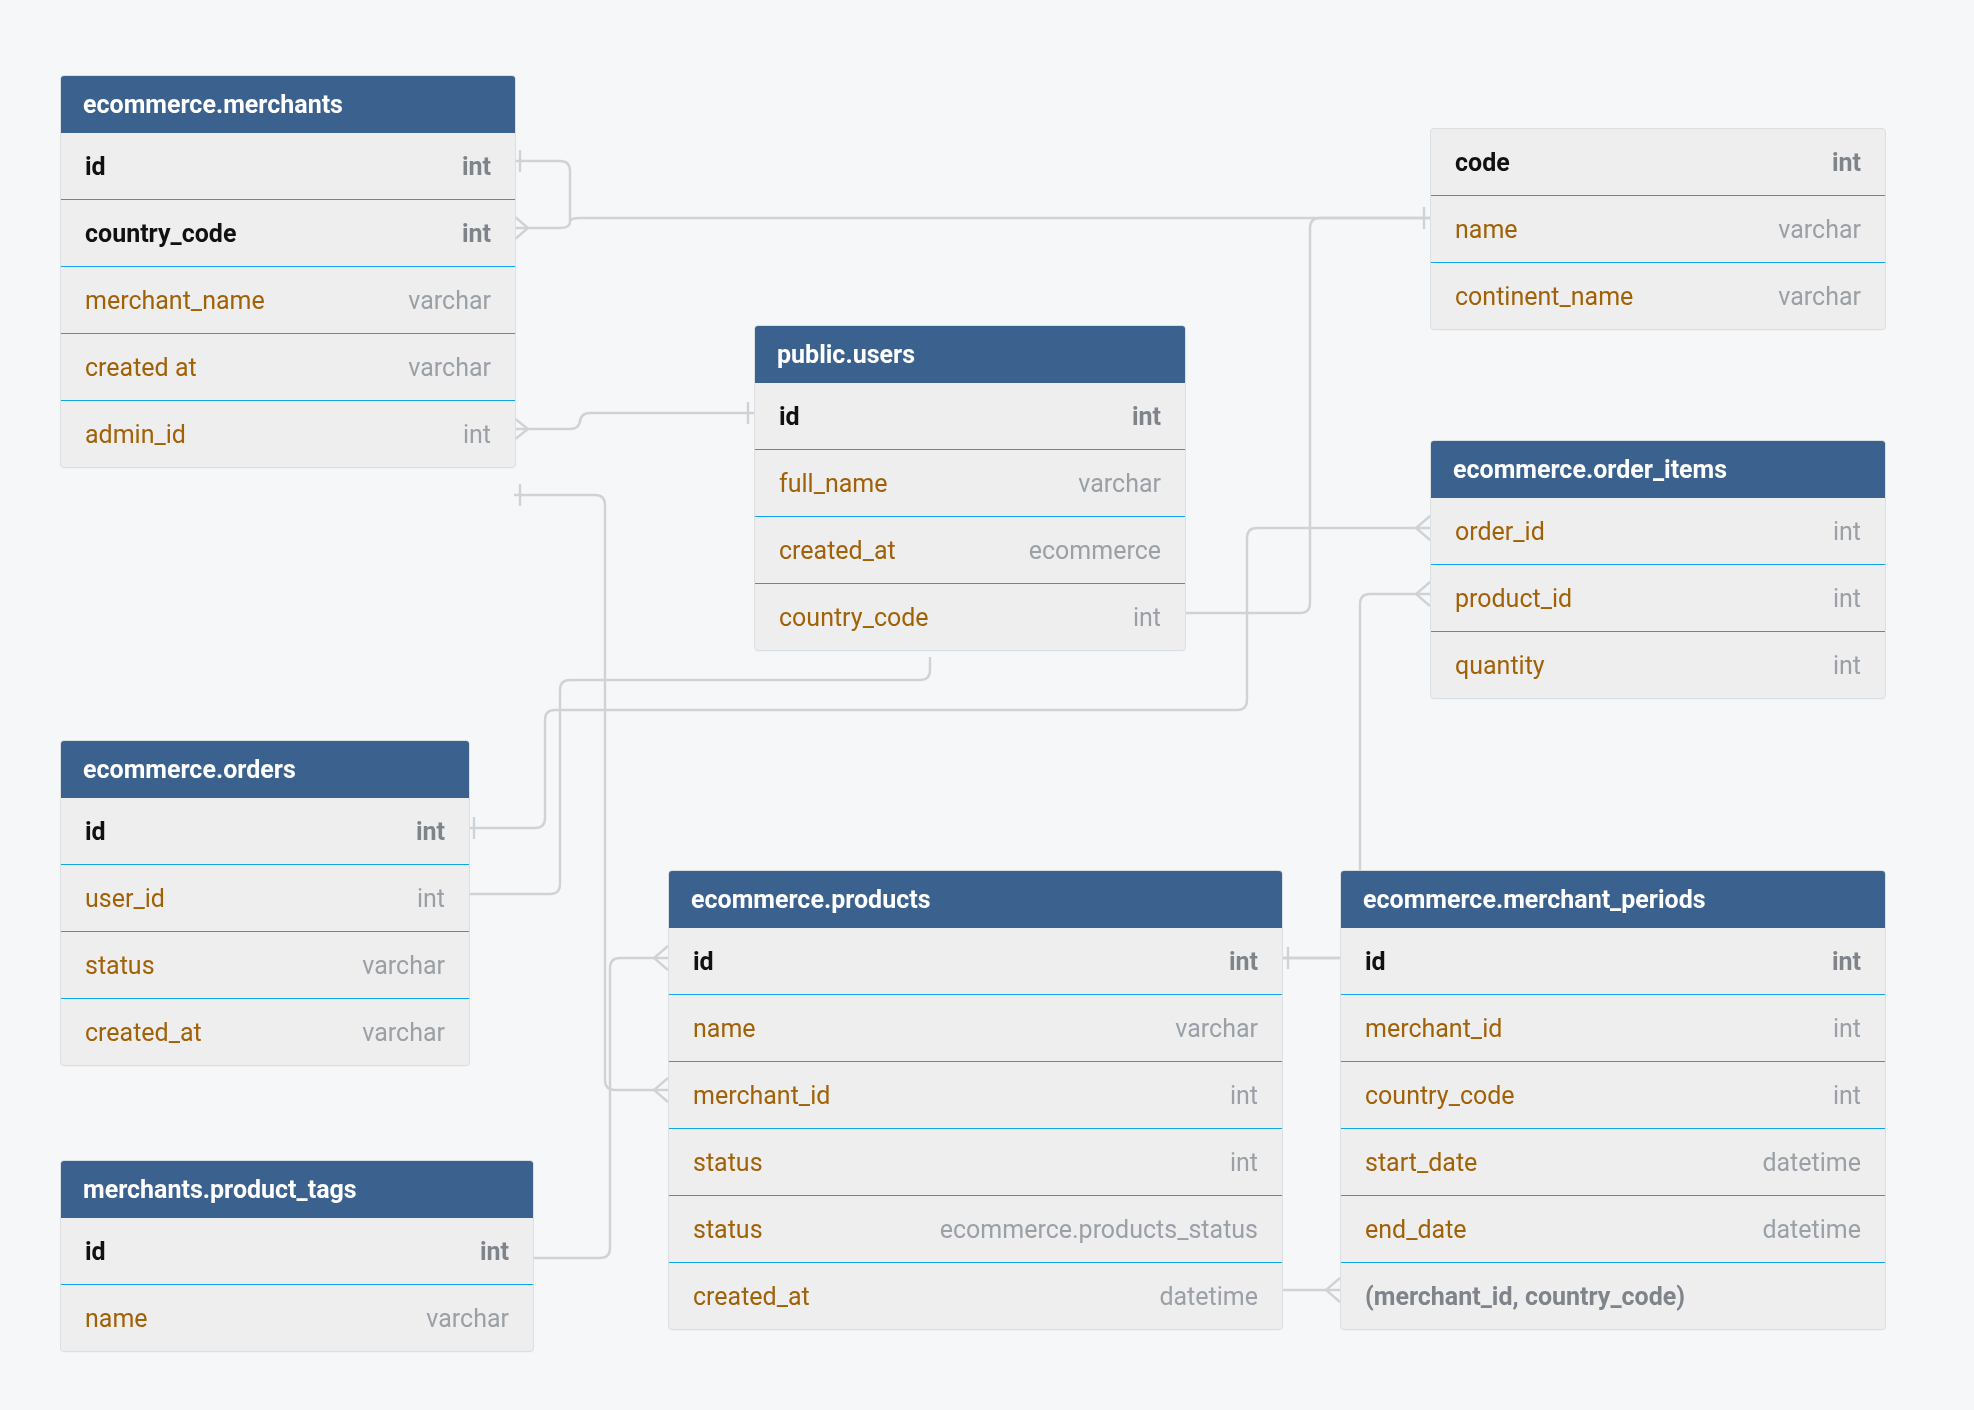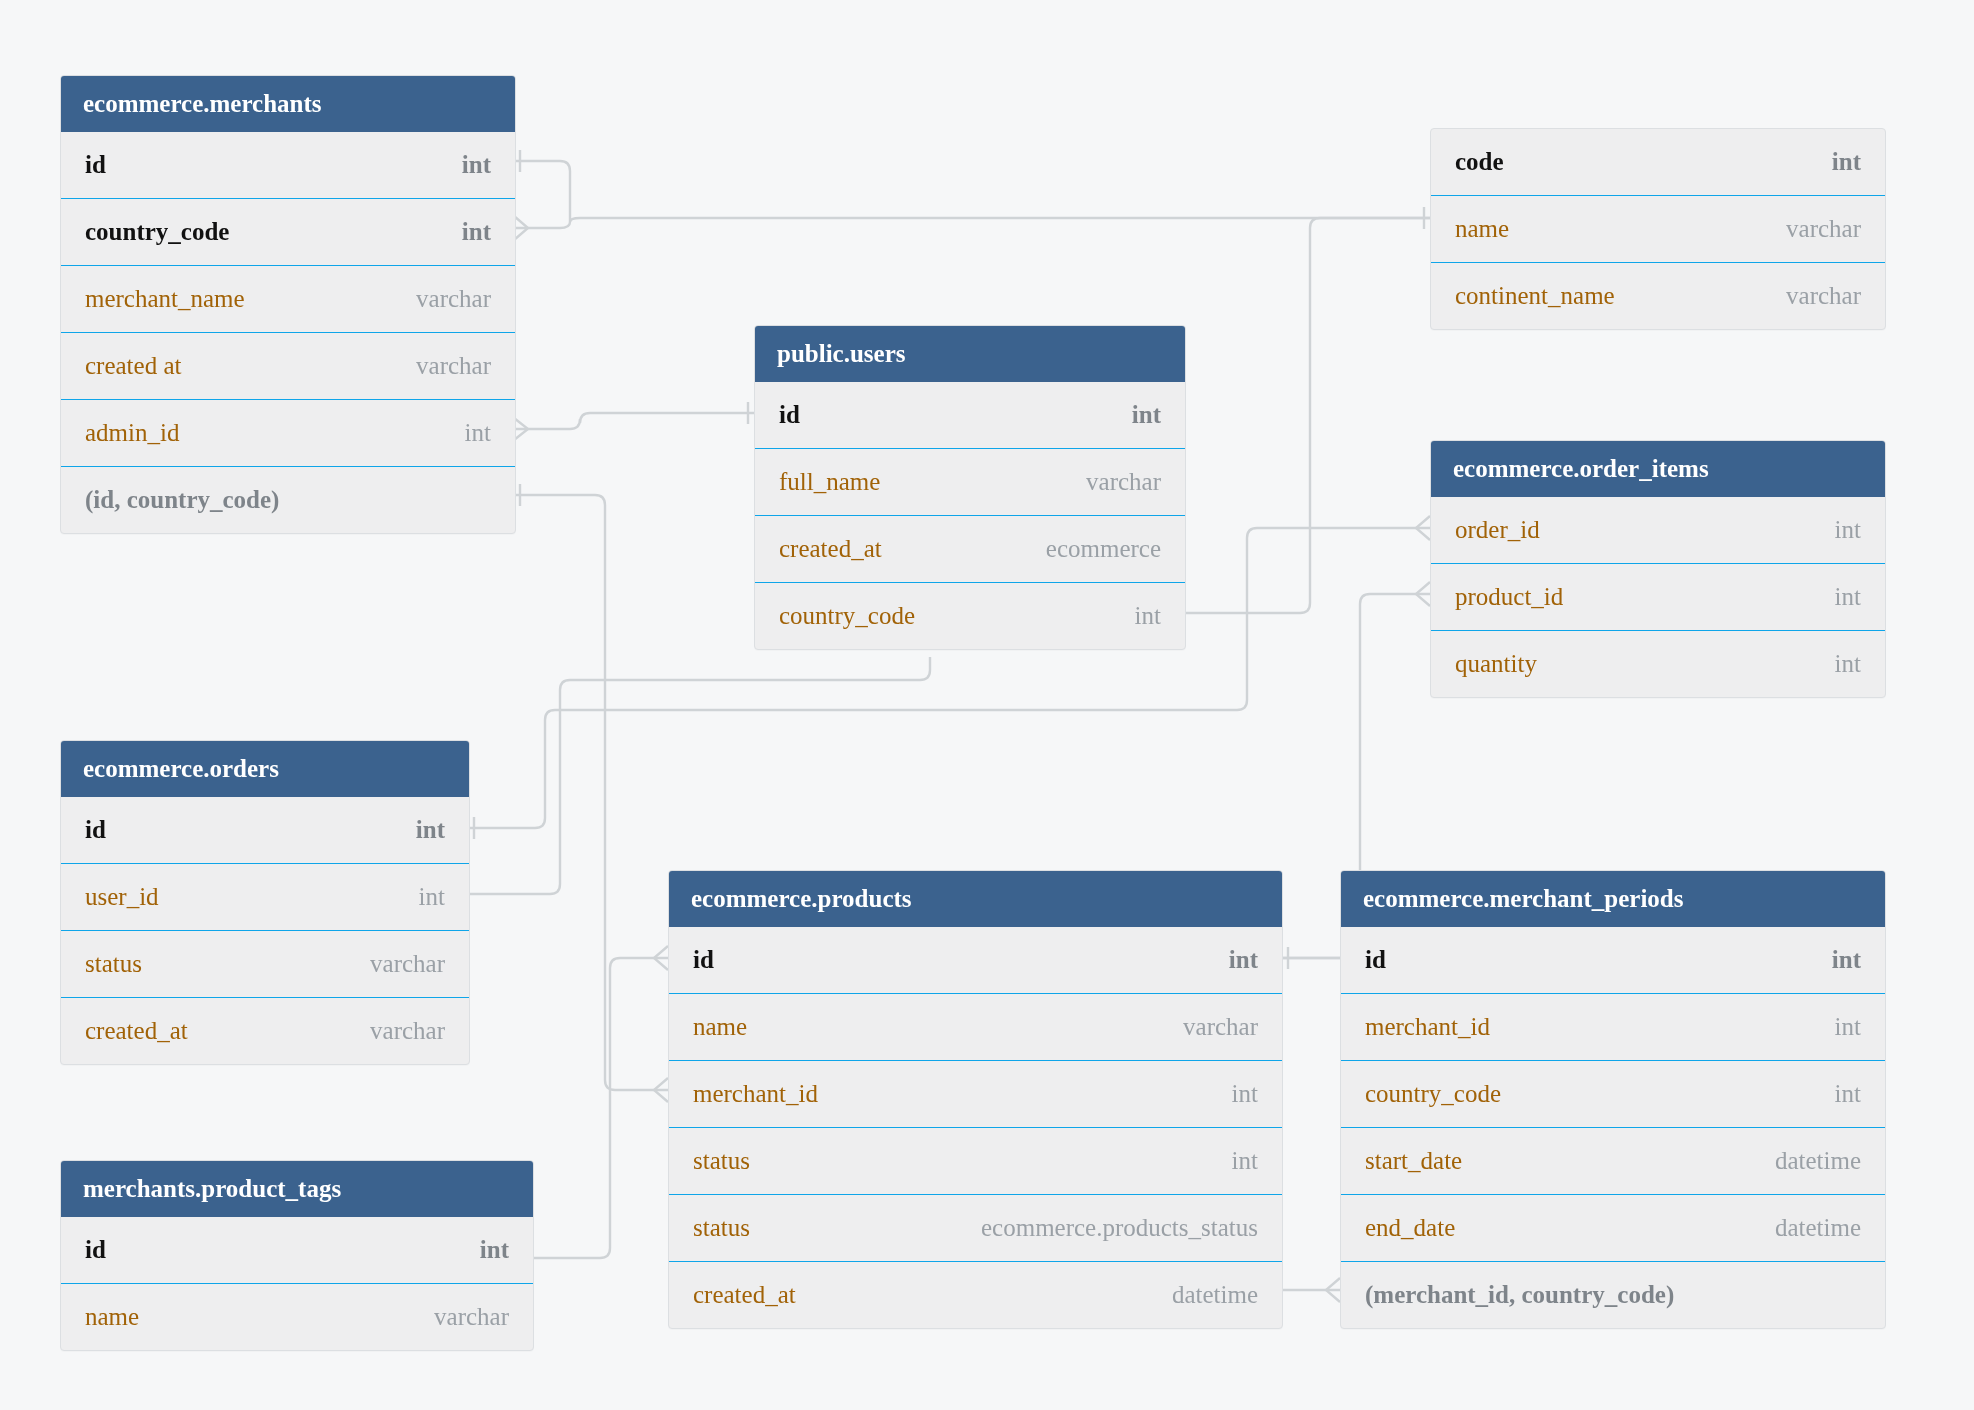"ecommerce.merchants" #stage { font-family: Liberation Serif, serif -> none }
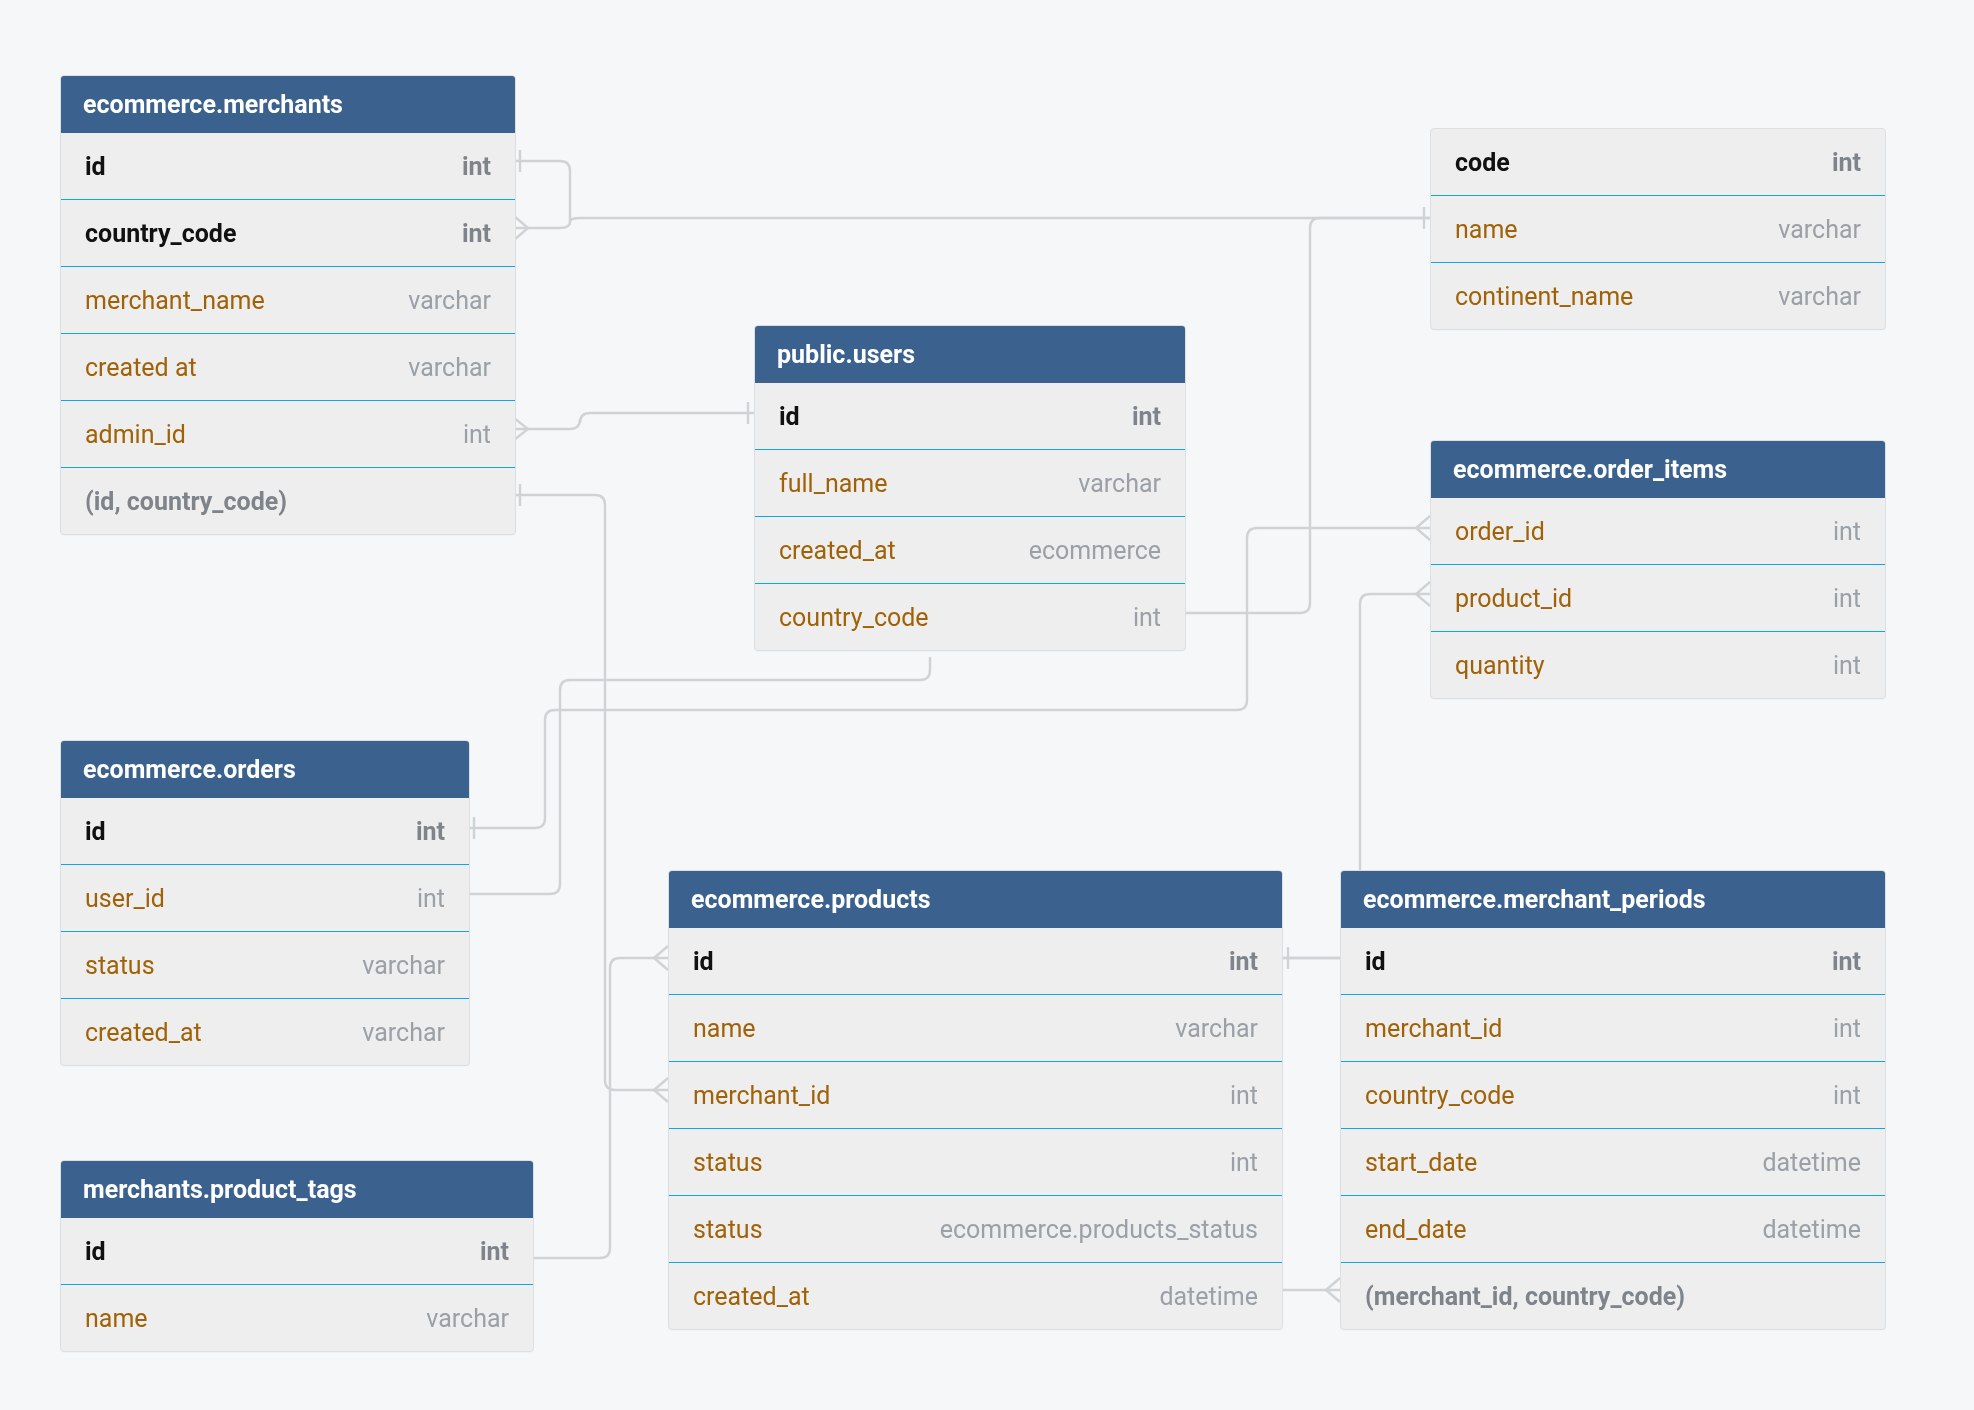"(id, country_code)" div.row { html: <div> <span>(id, country_code)</span> <span></span> </div> -> none }
